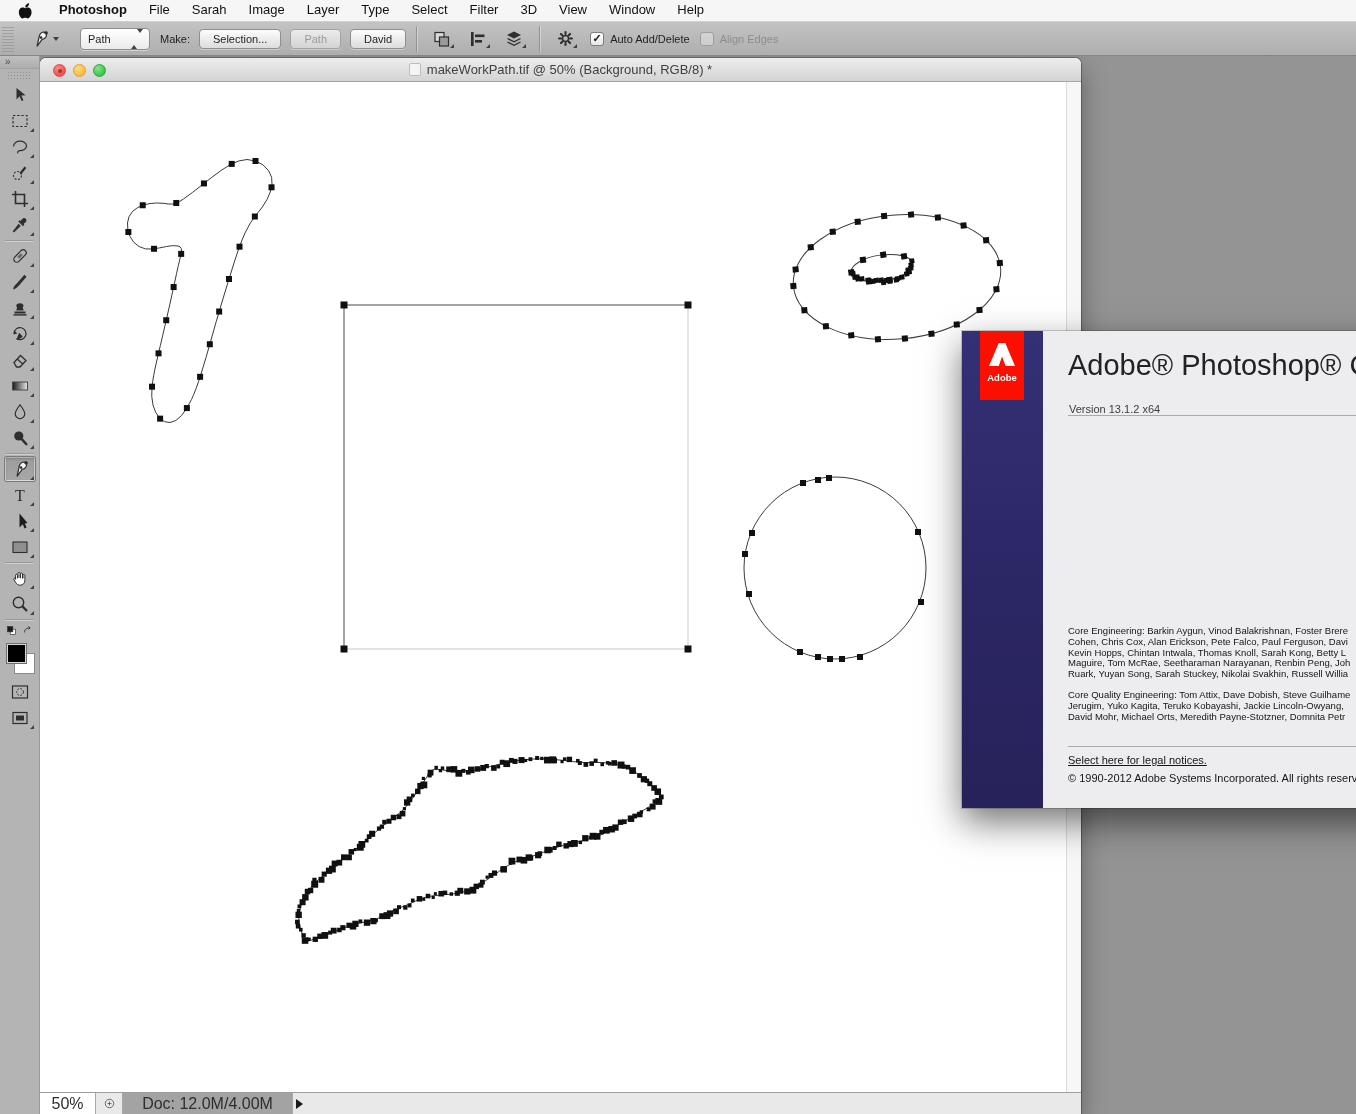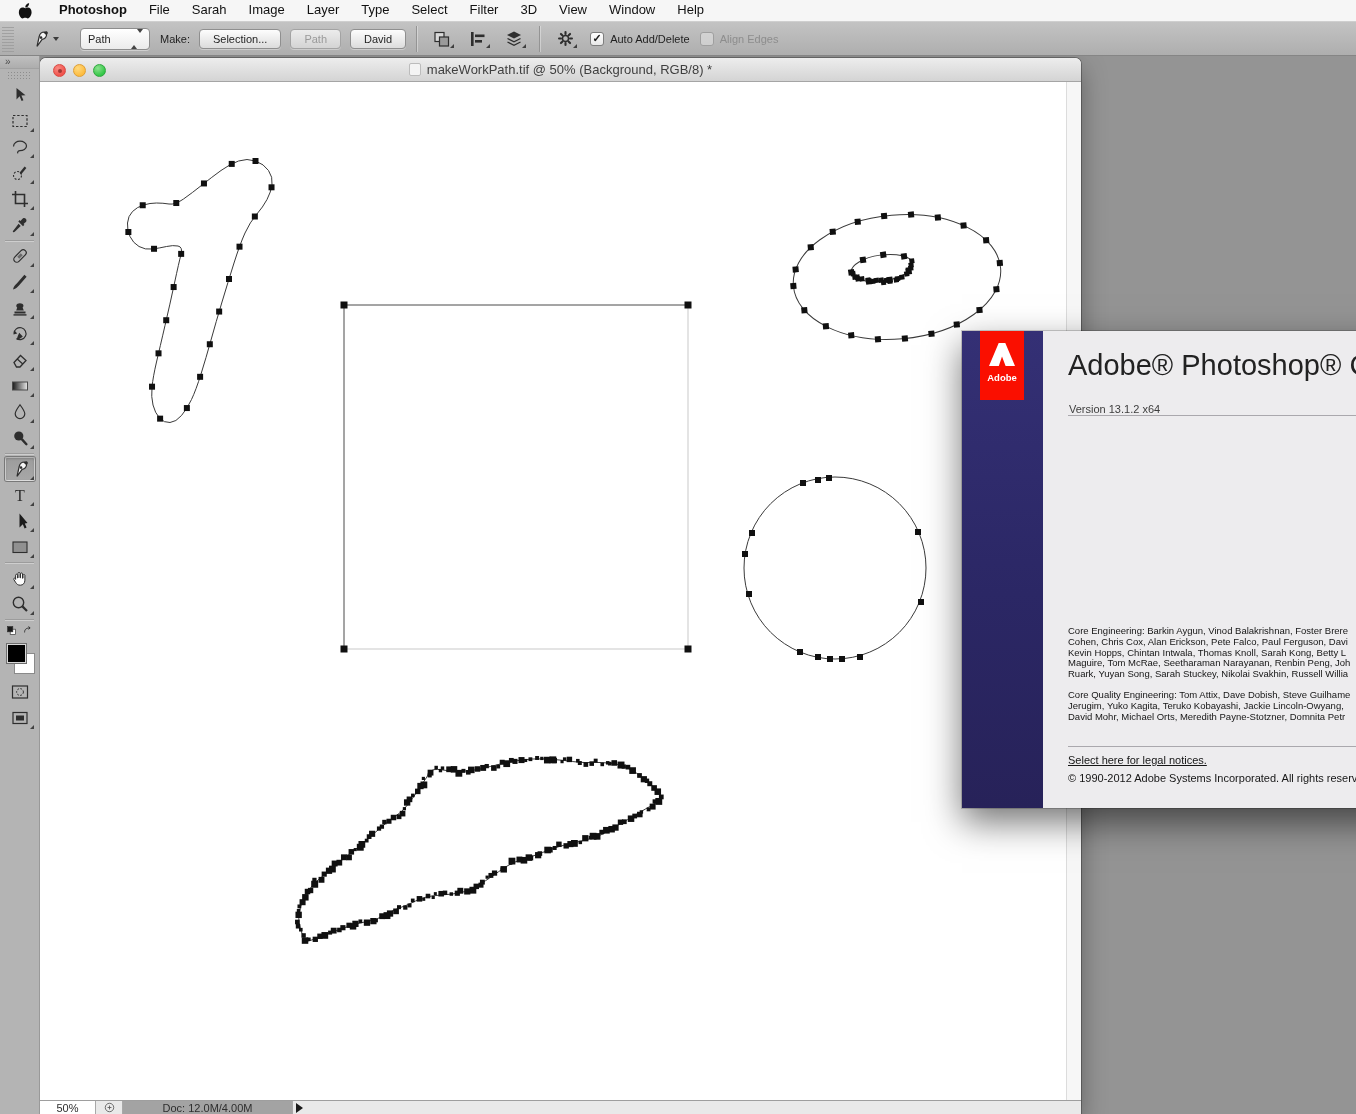"50%" #statusbar { font-size: 11px -> 16px; height: 14px -> 22px }
